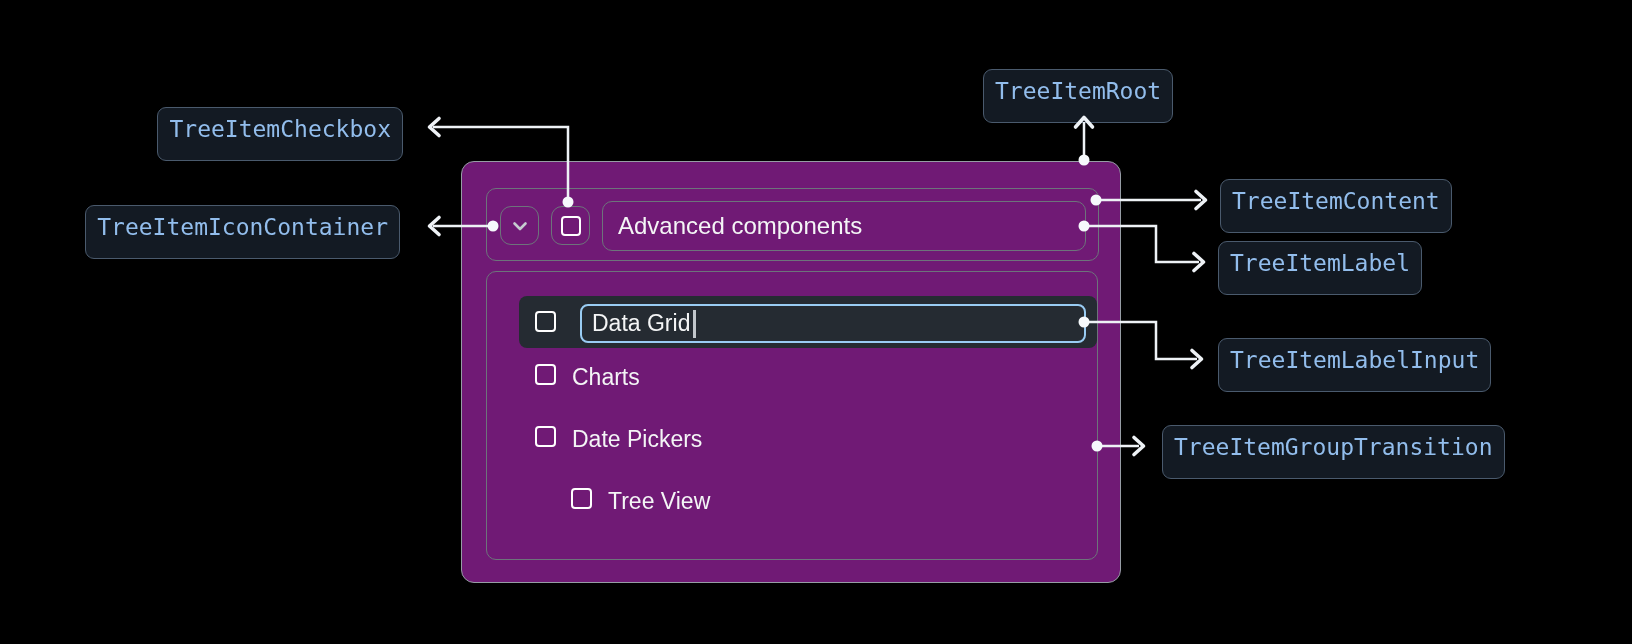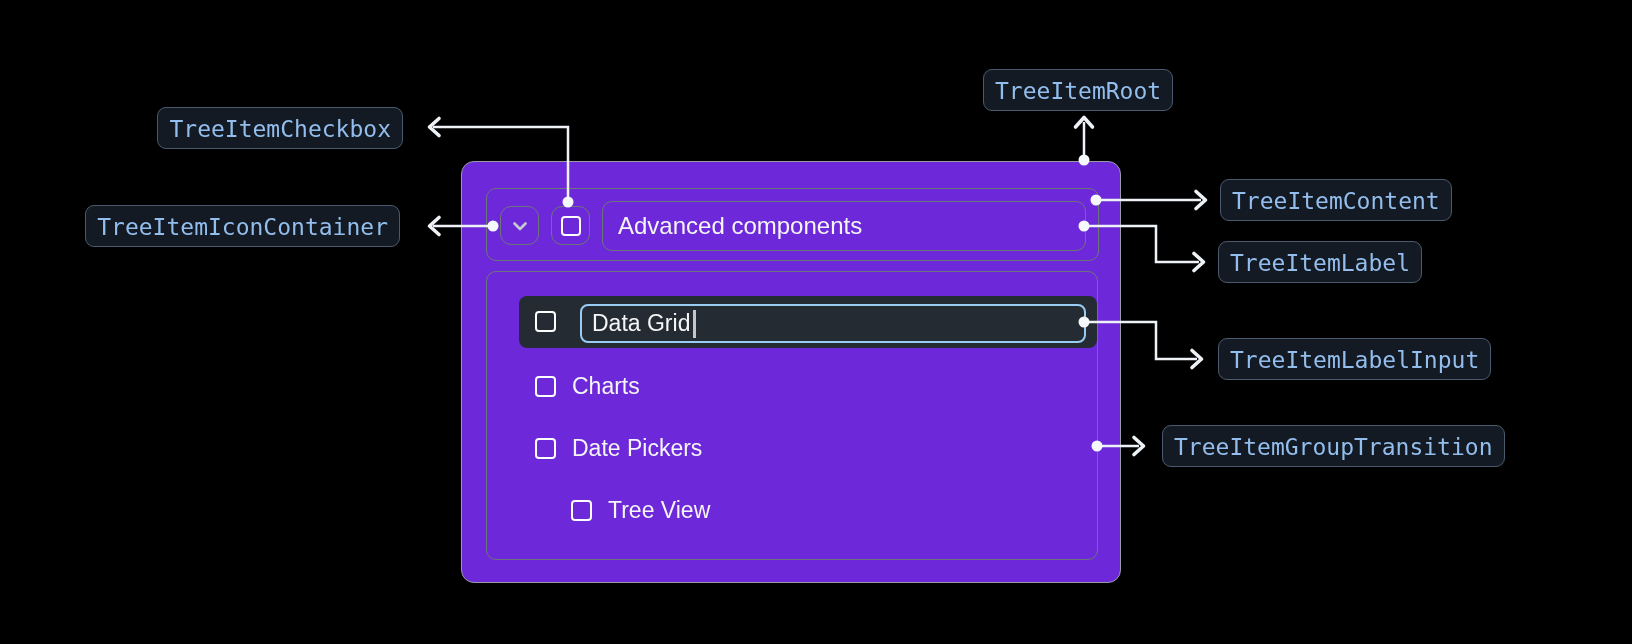"TreeItemRoot" .chip { height: 42px -> 54px }
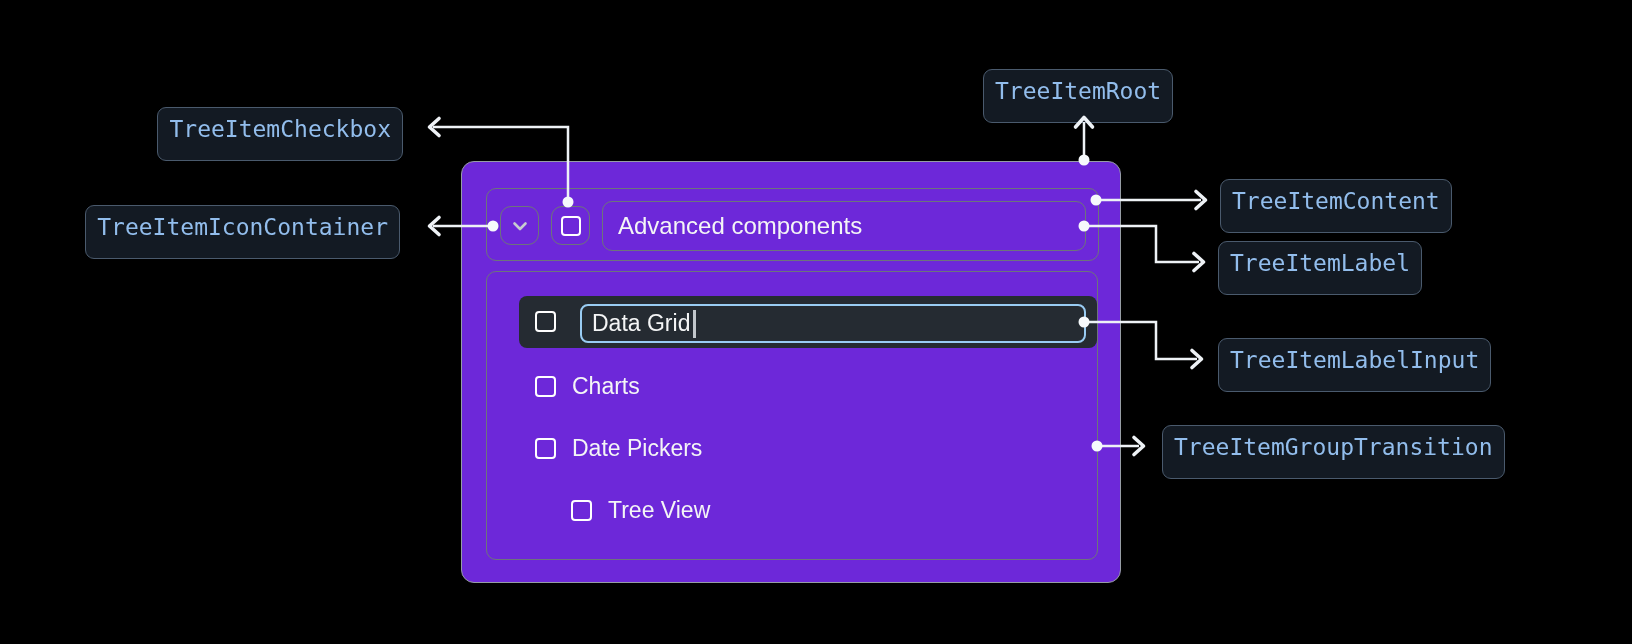"Advanced components" .root { background: #6d28d9 -> #701a75 }
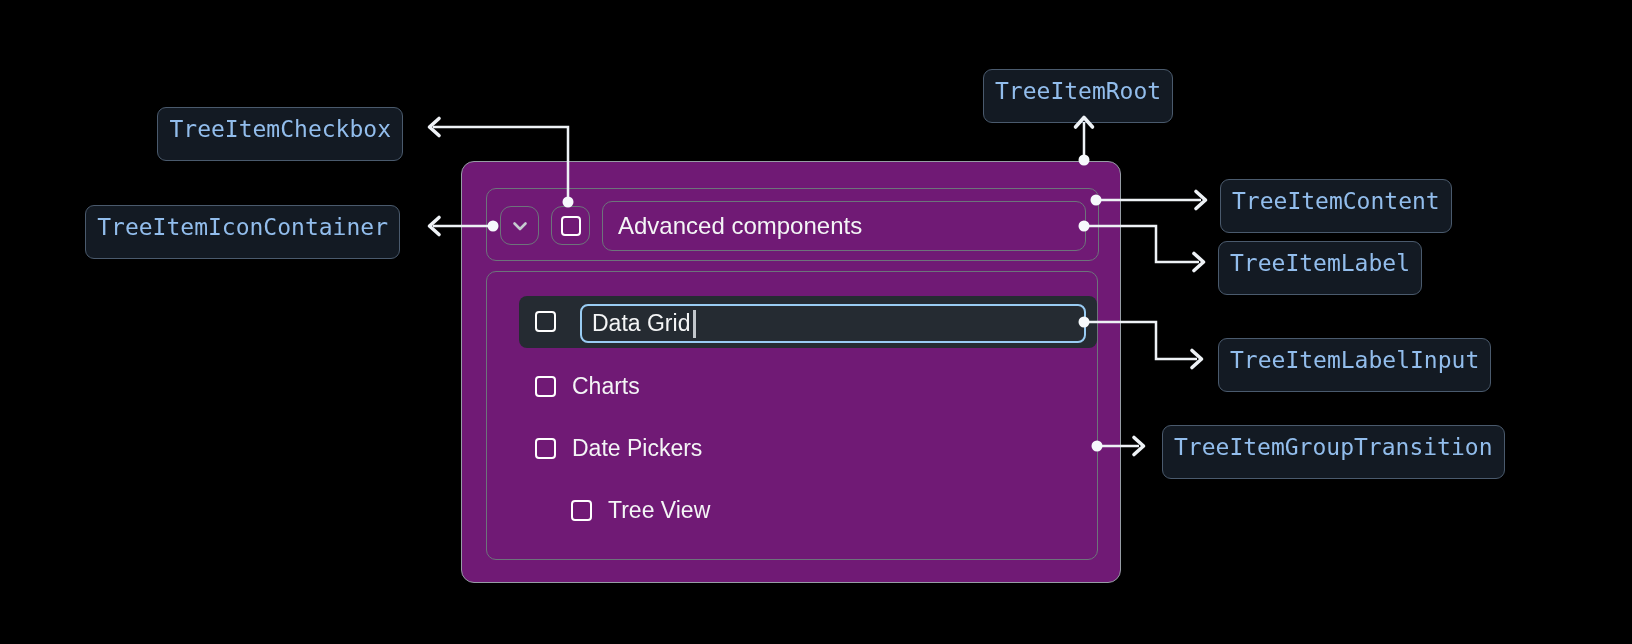"Charts" .row { align-items: center -> none }
